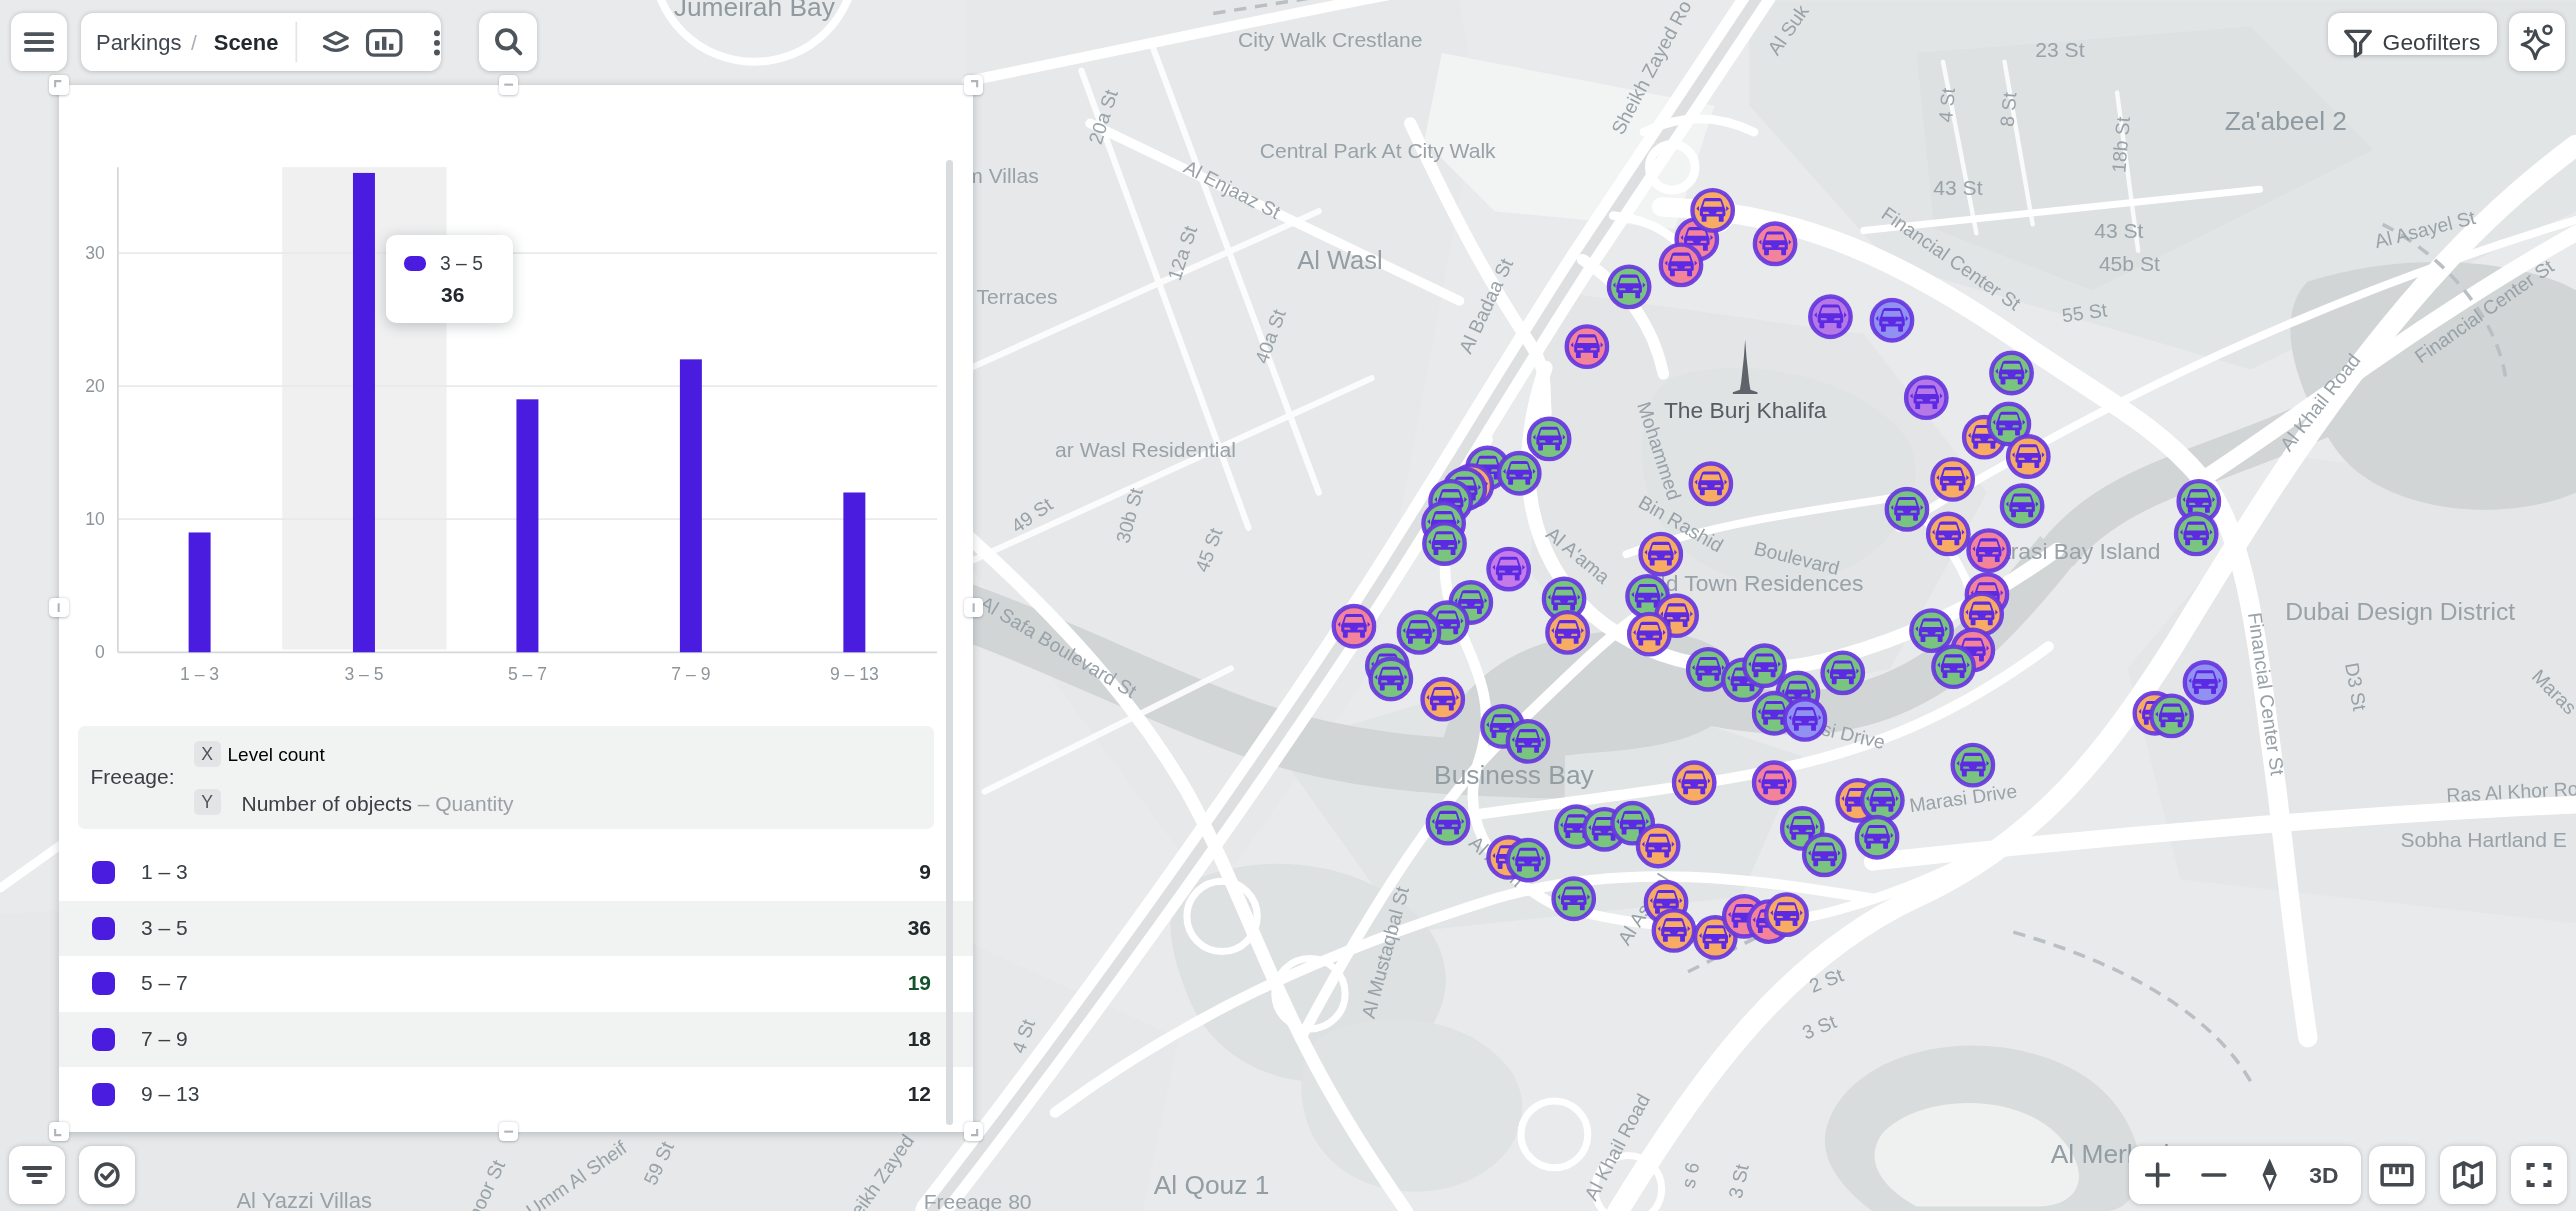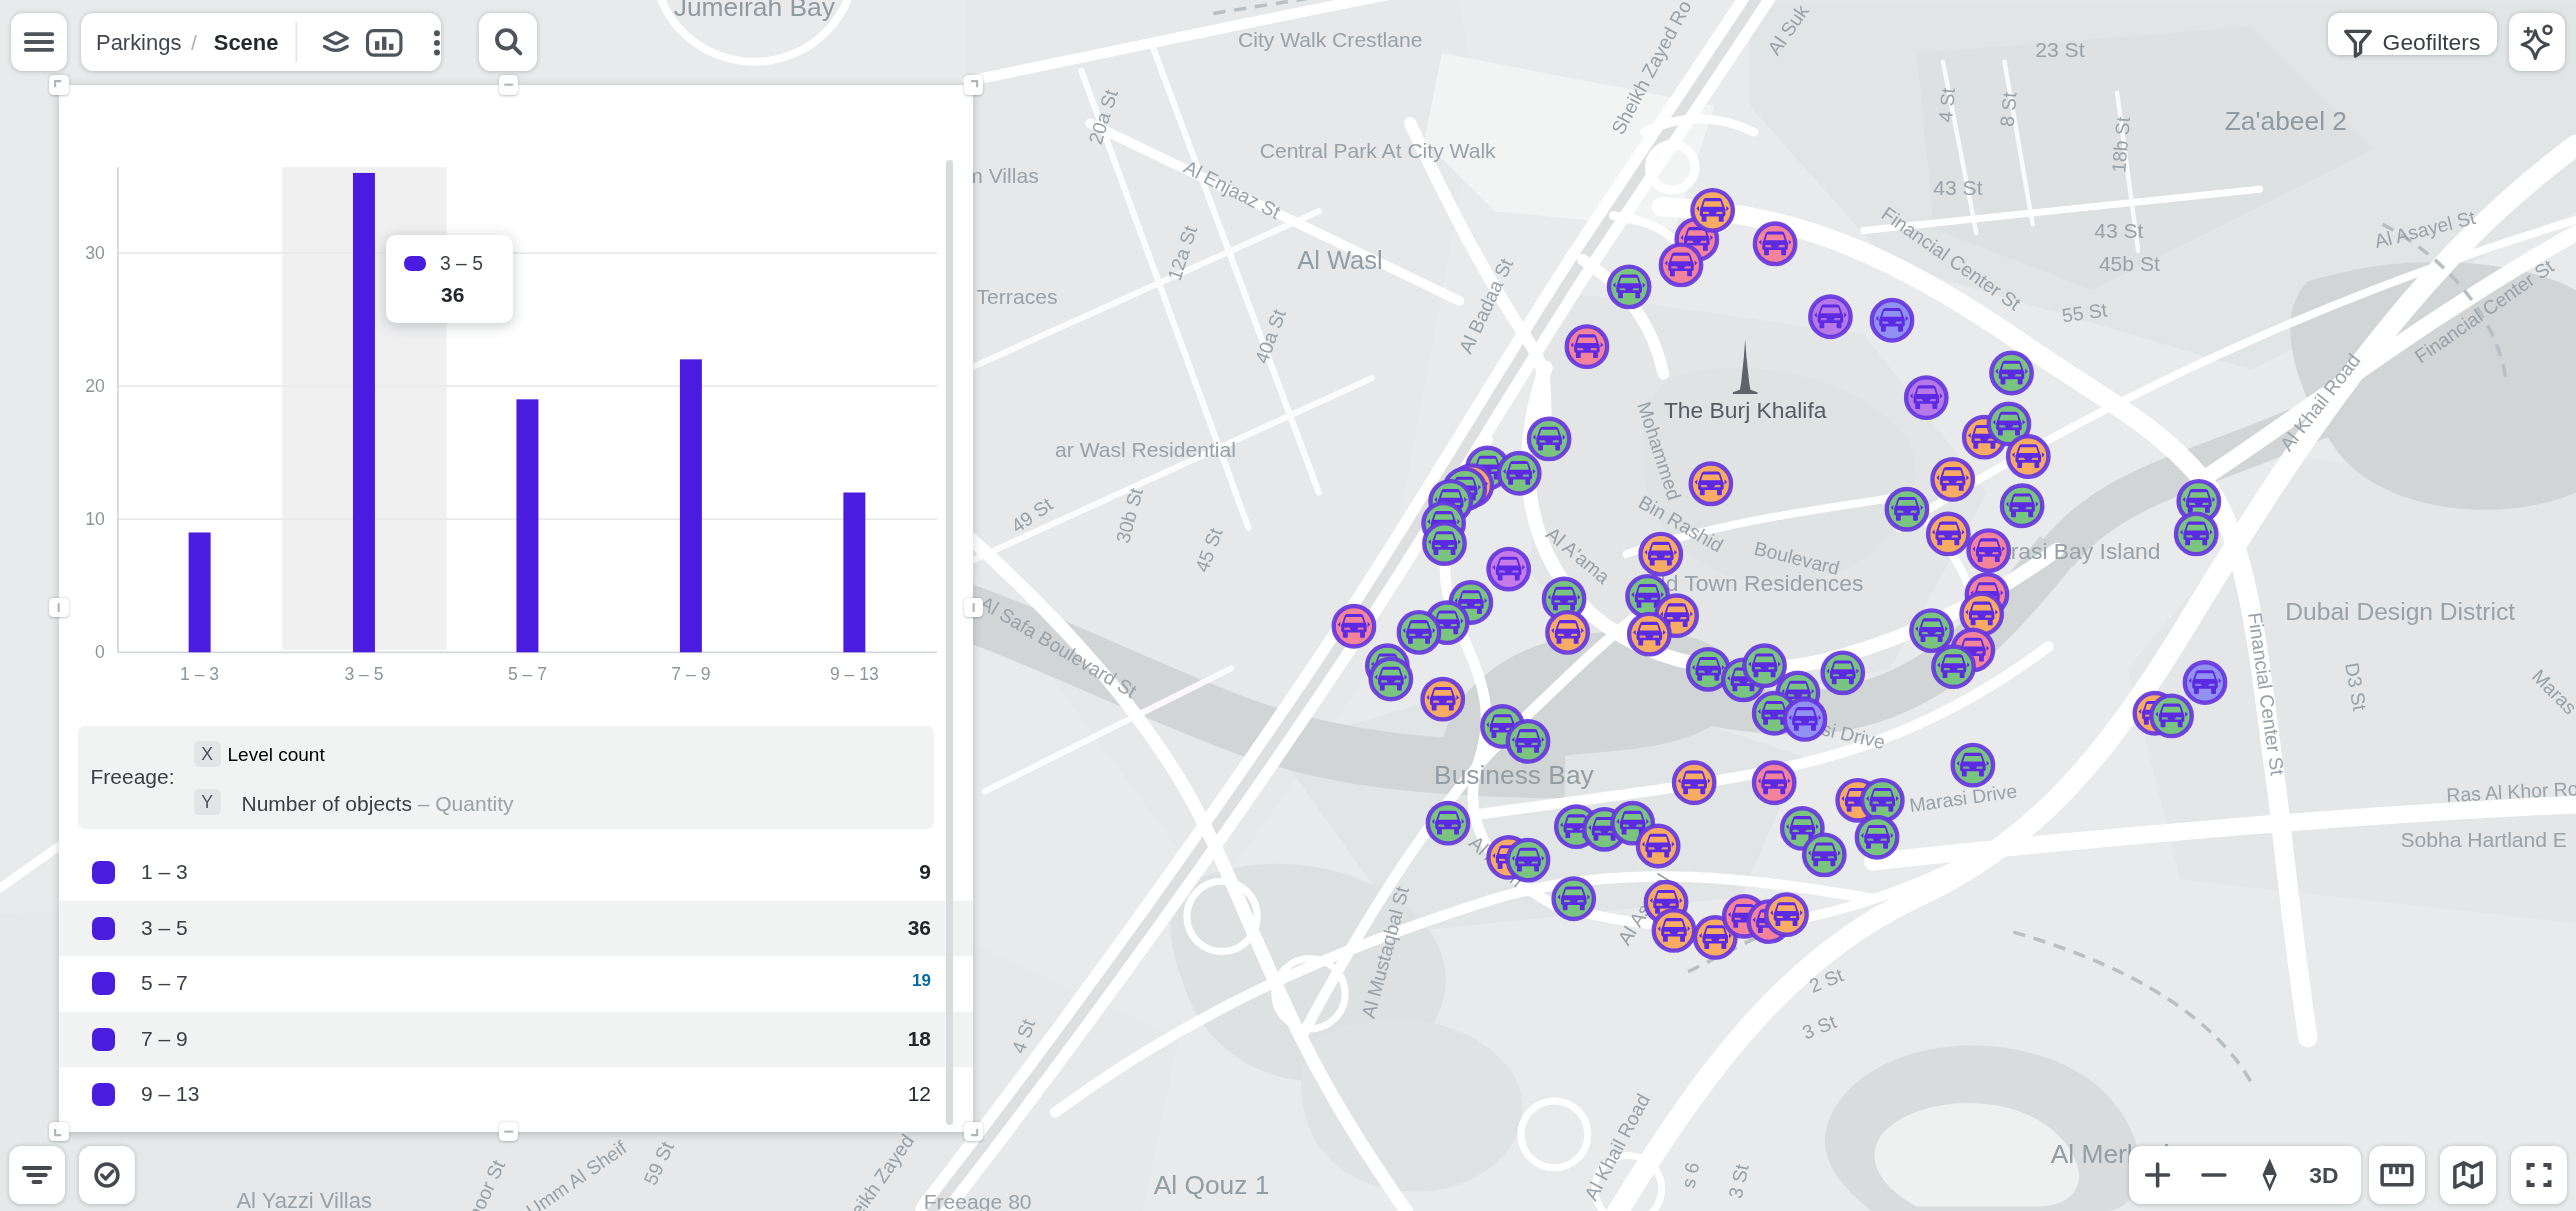"19" div { color: #0369a1 -> #14532d; font-size: 17px -> 21px }
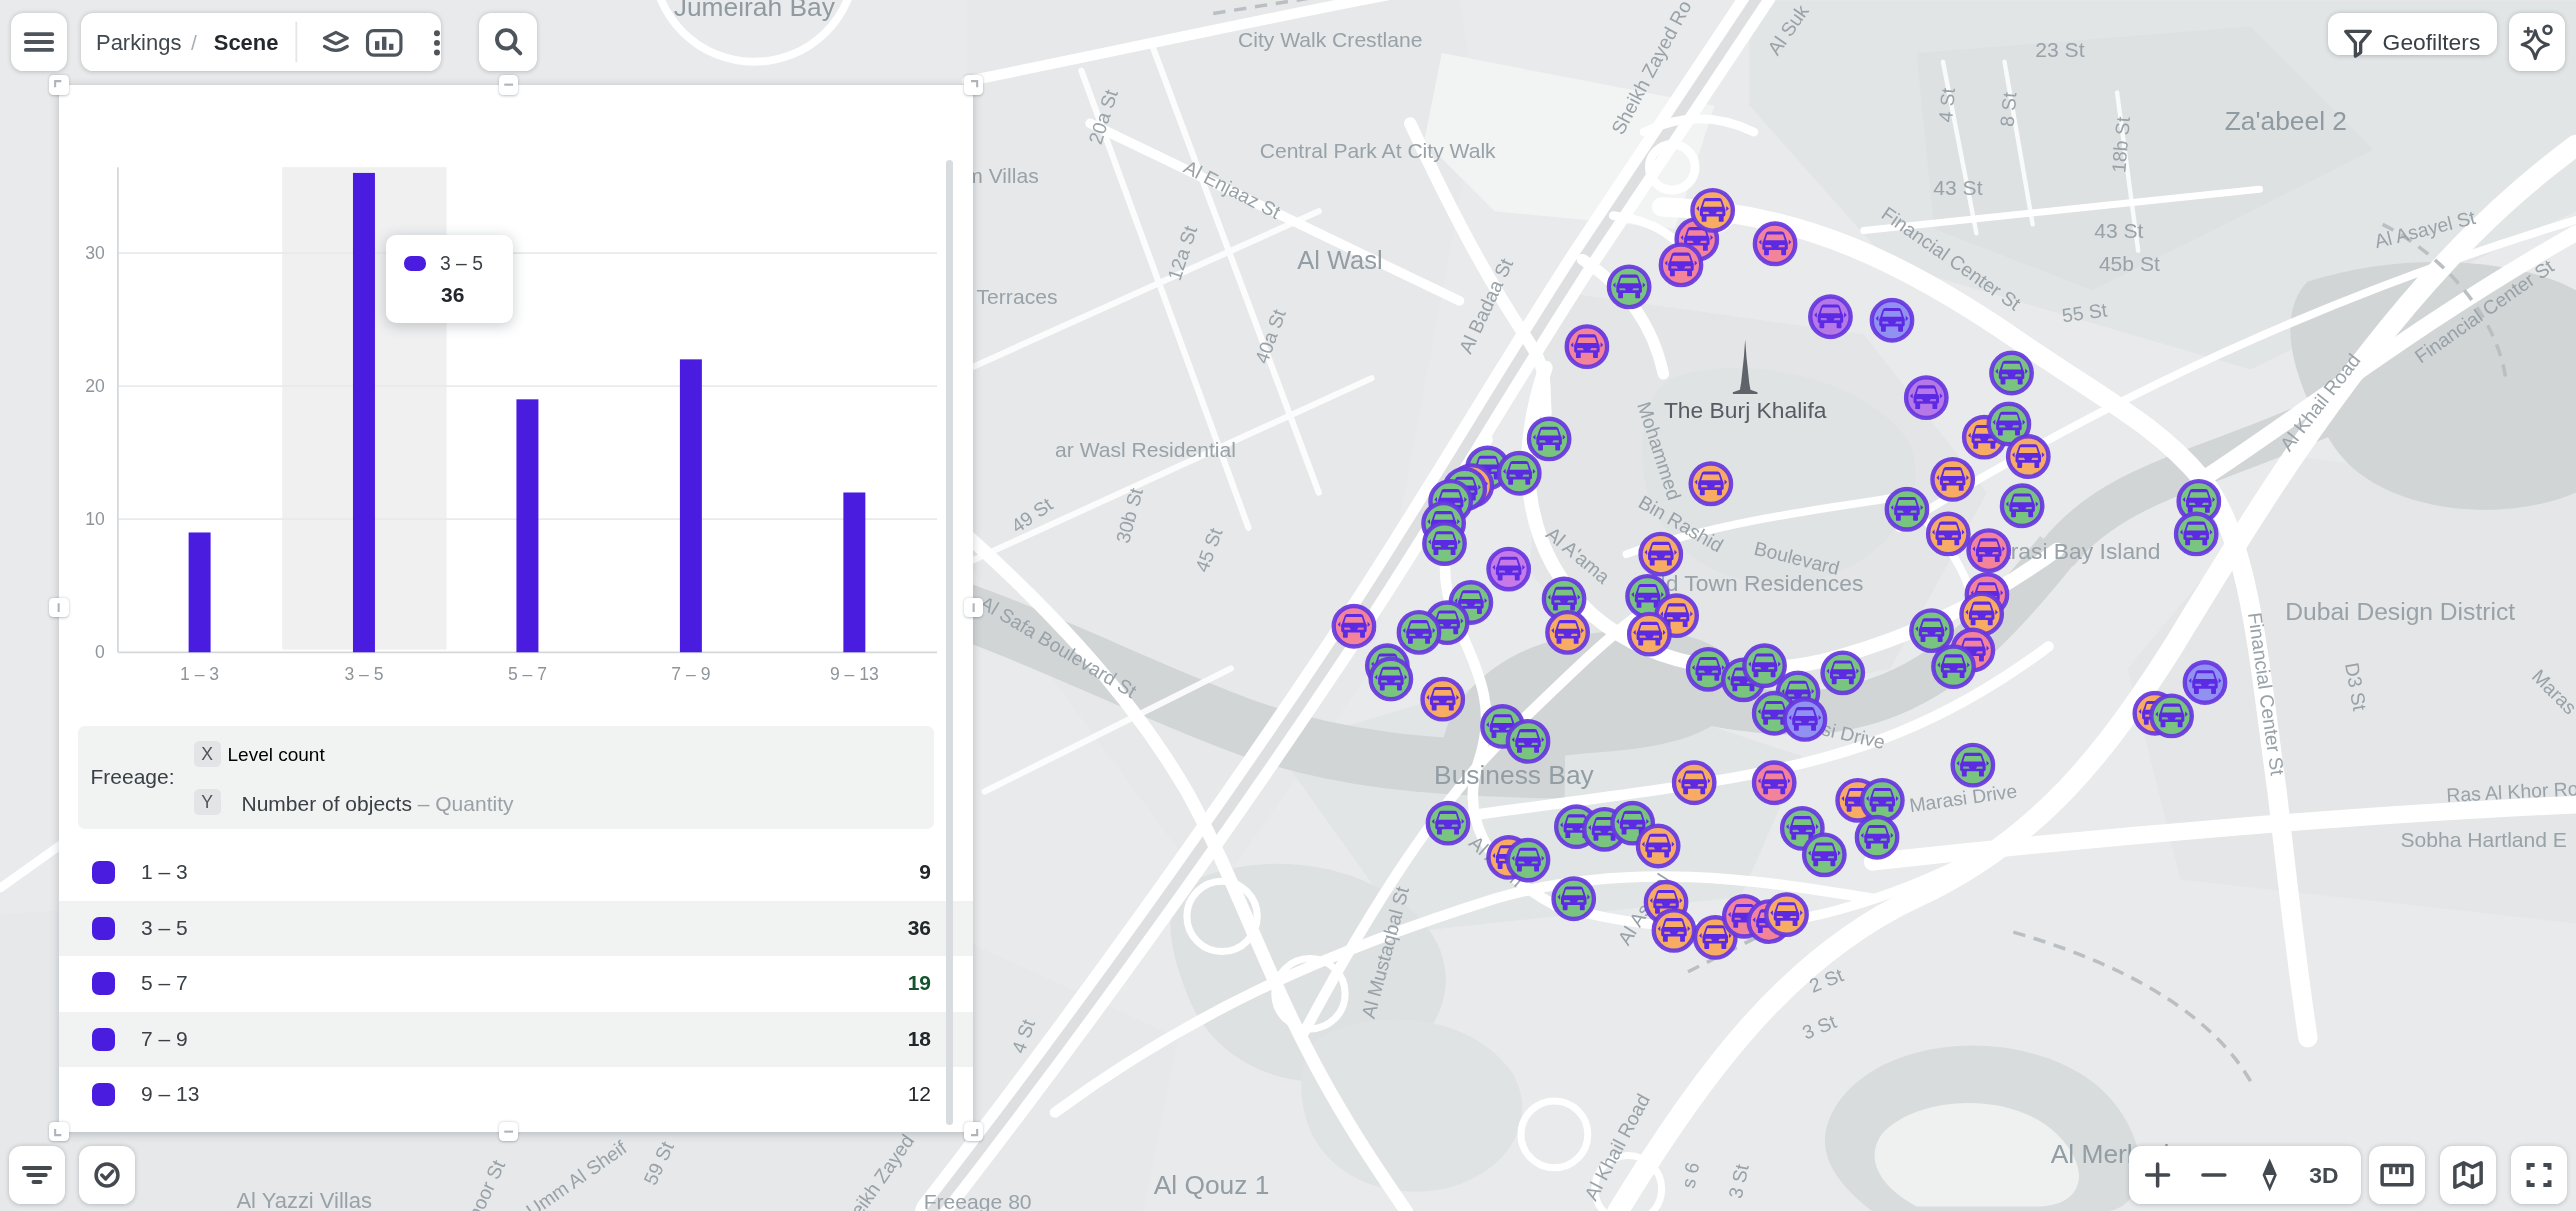"12" div { font-weight: normal -> bold }
